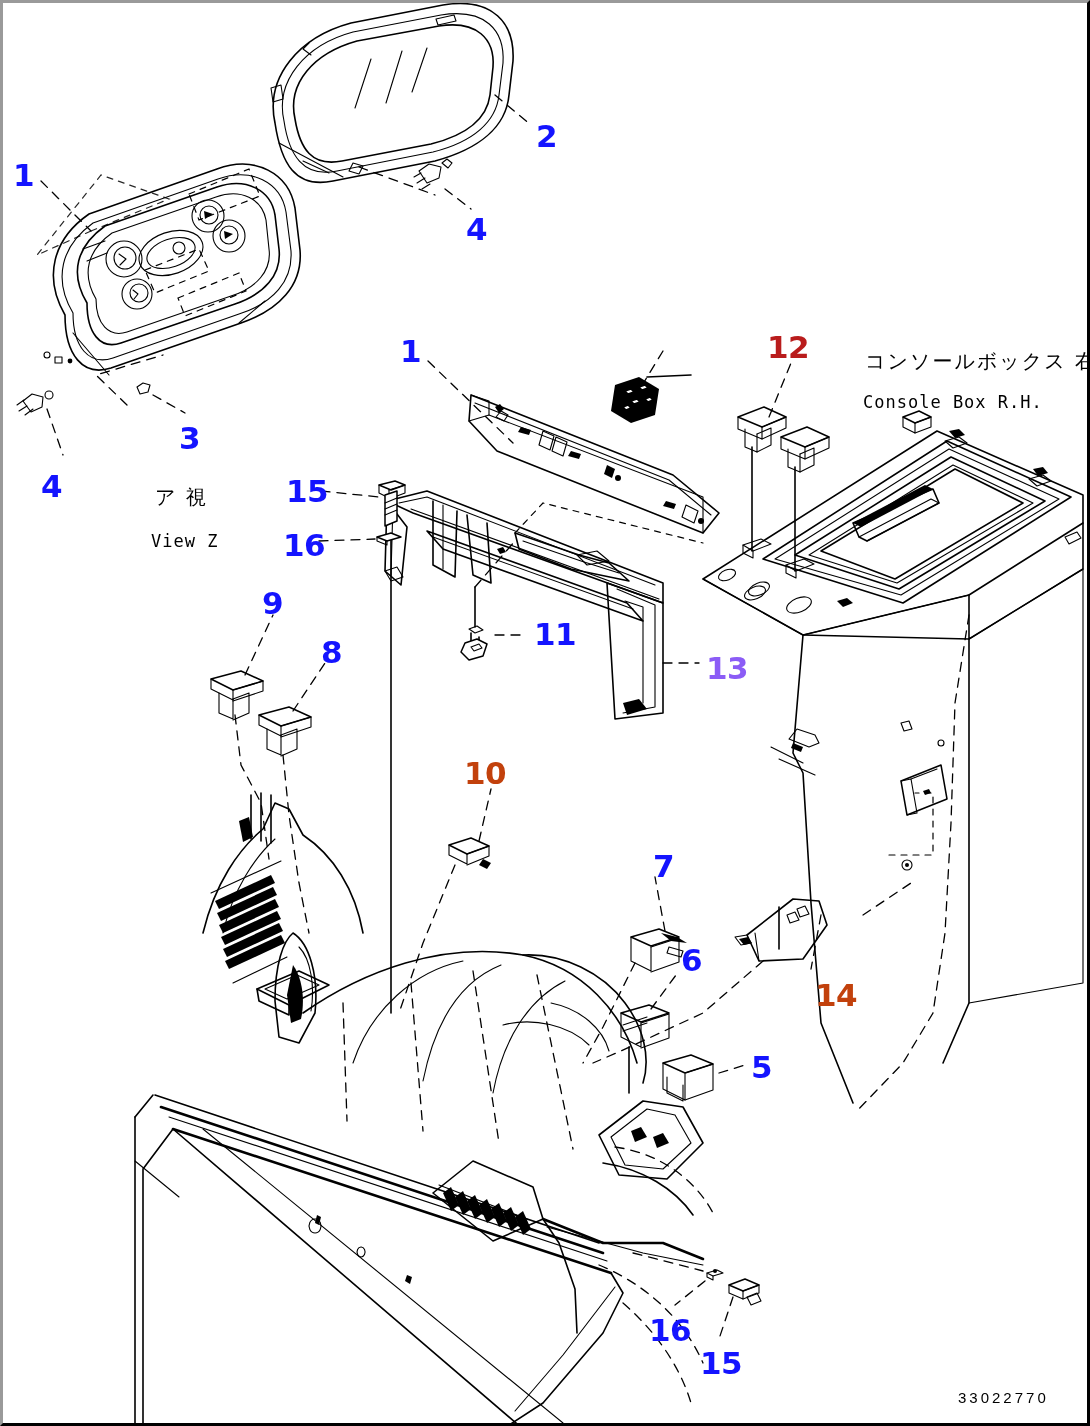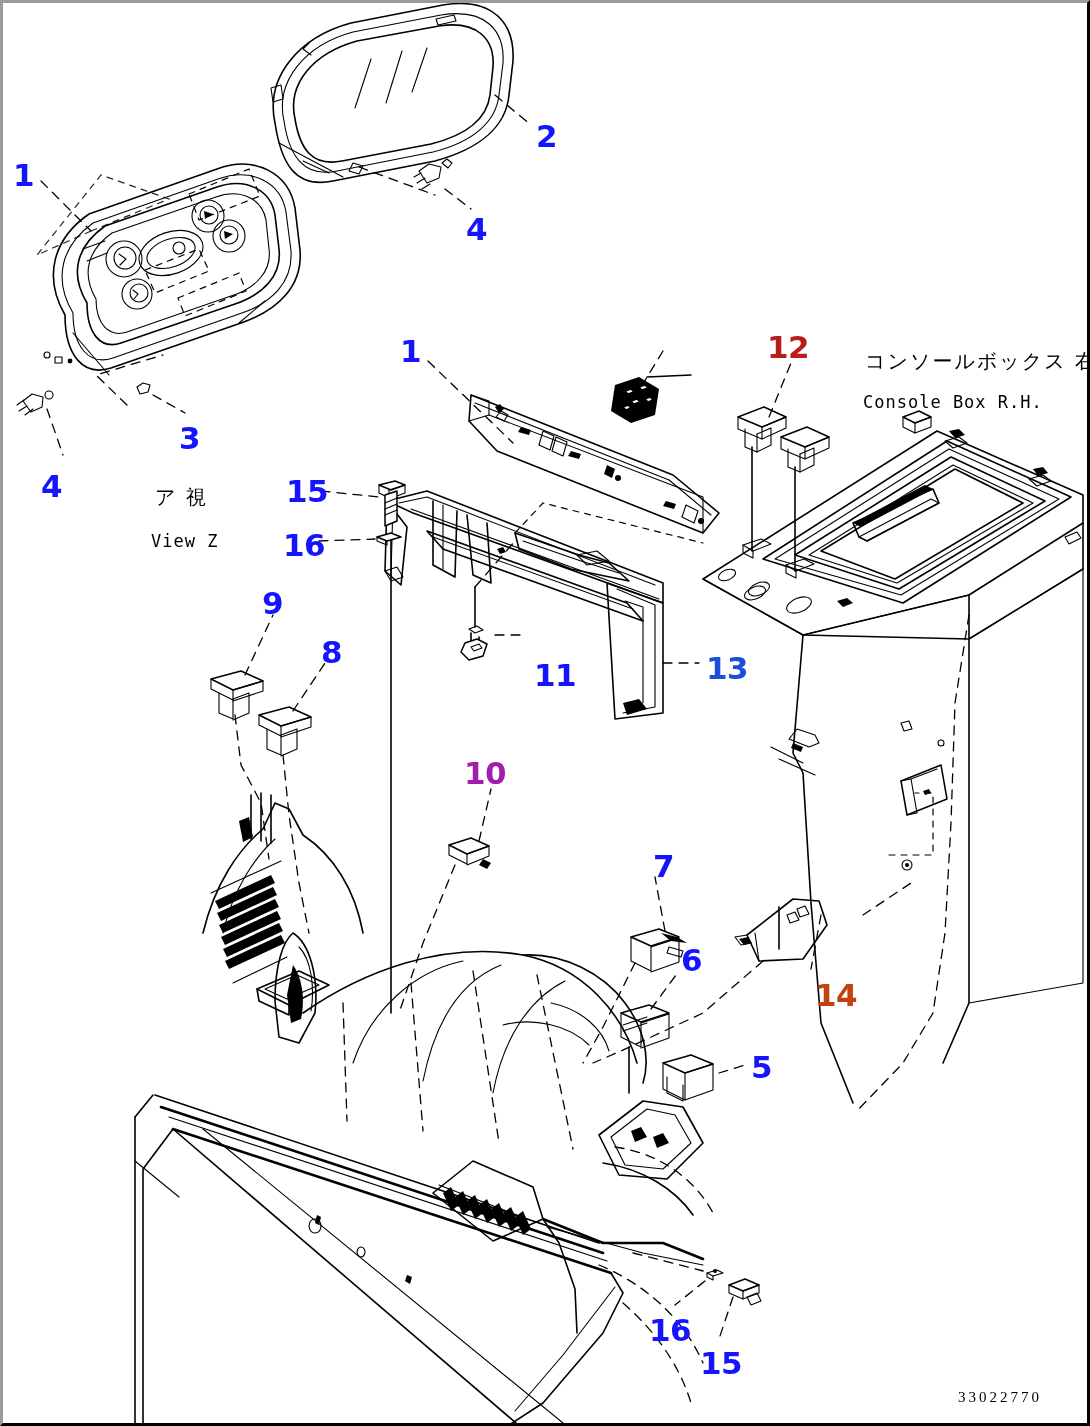"11" div.cal { margin-top: 41px -> none }
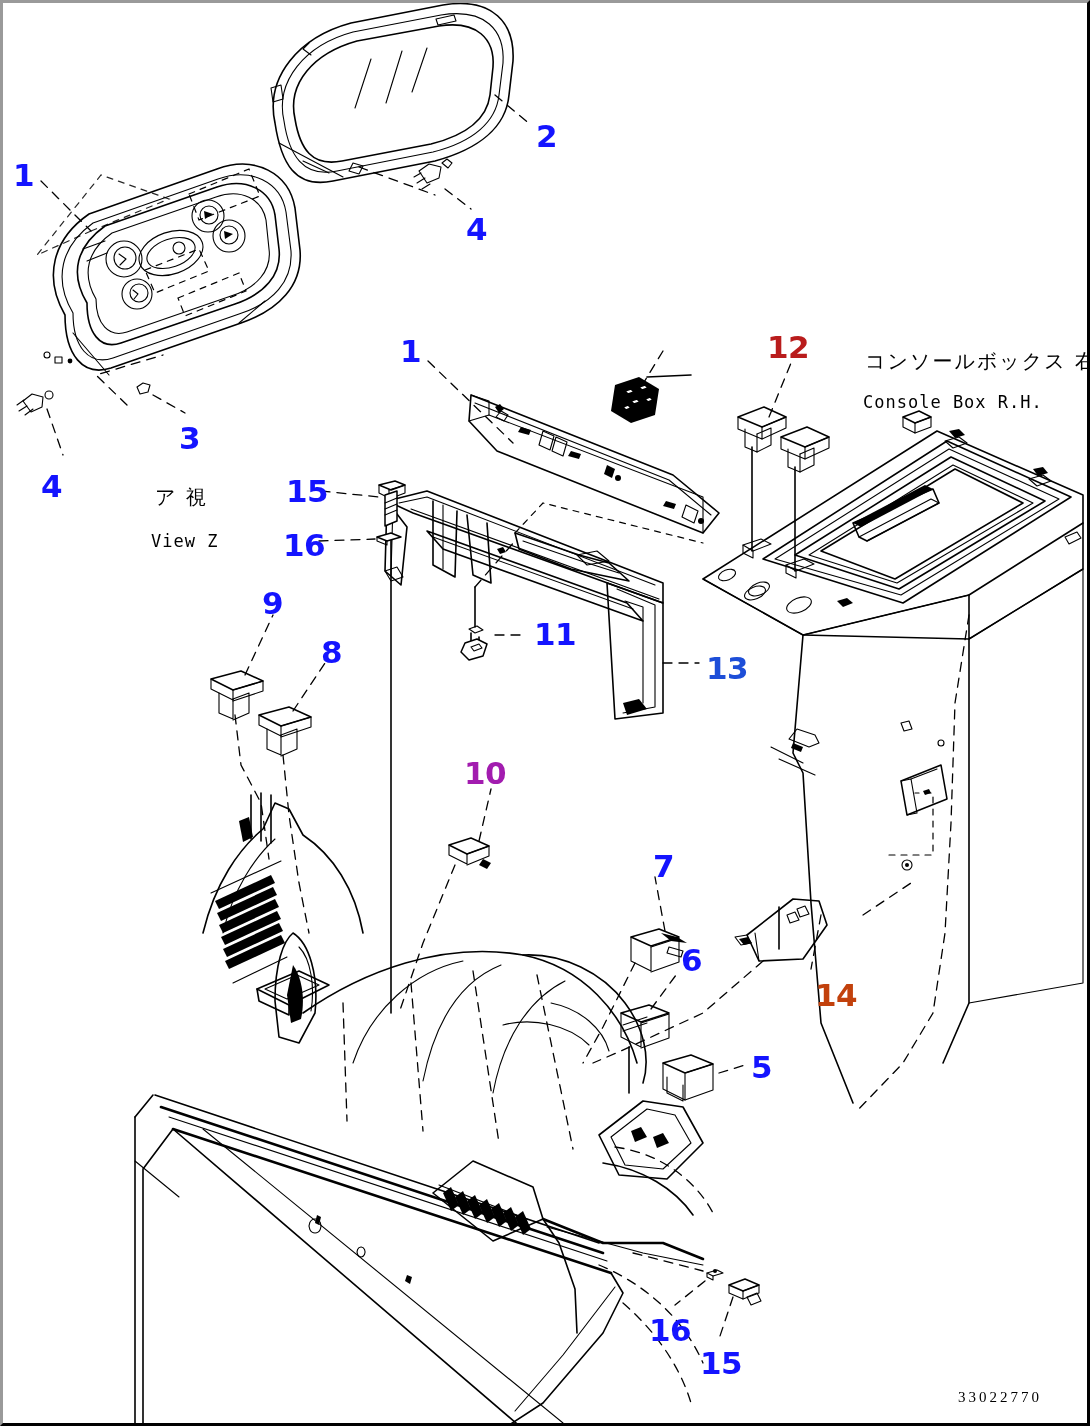"13" div.cal { color: #1d4ed8 -> #8b5cf6 }
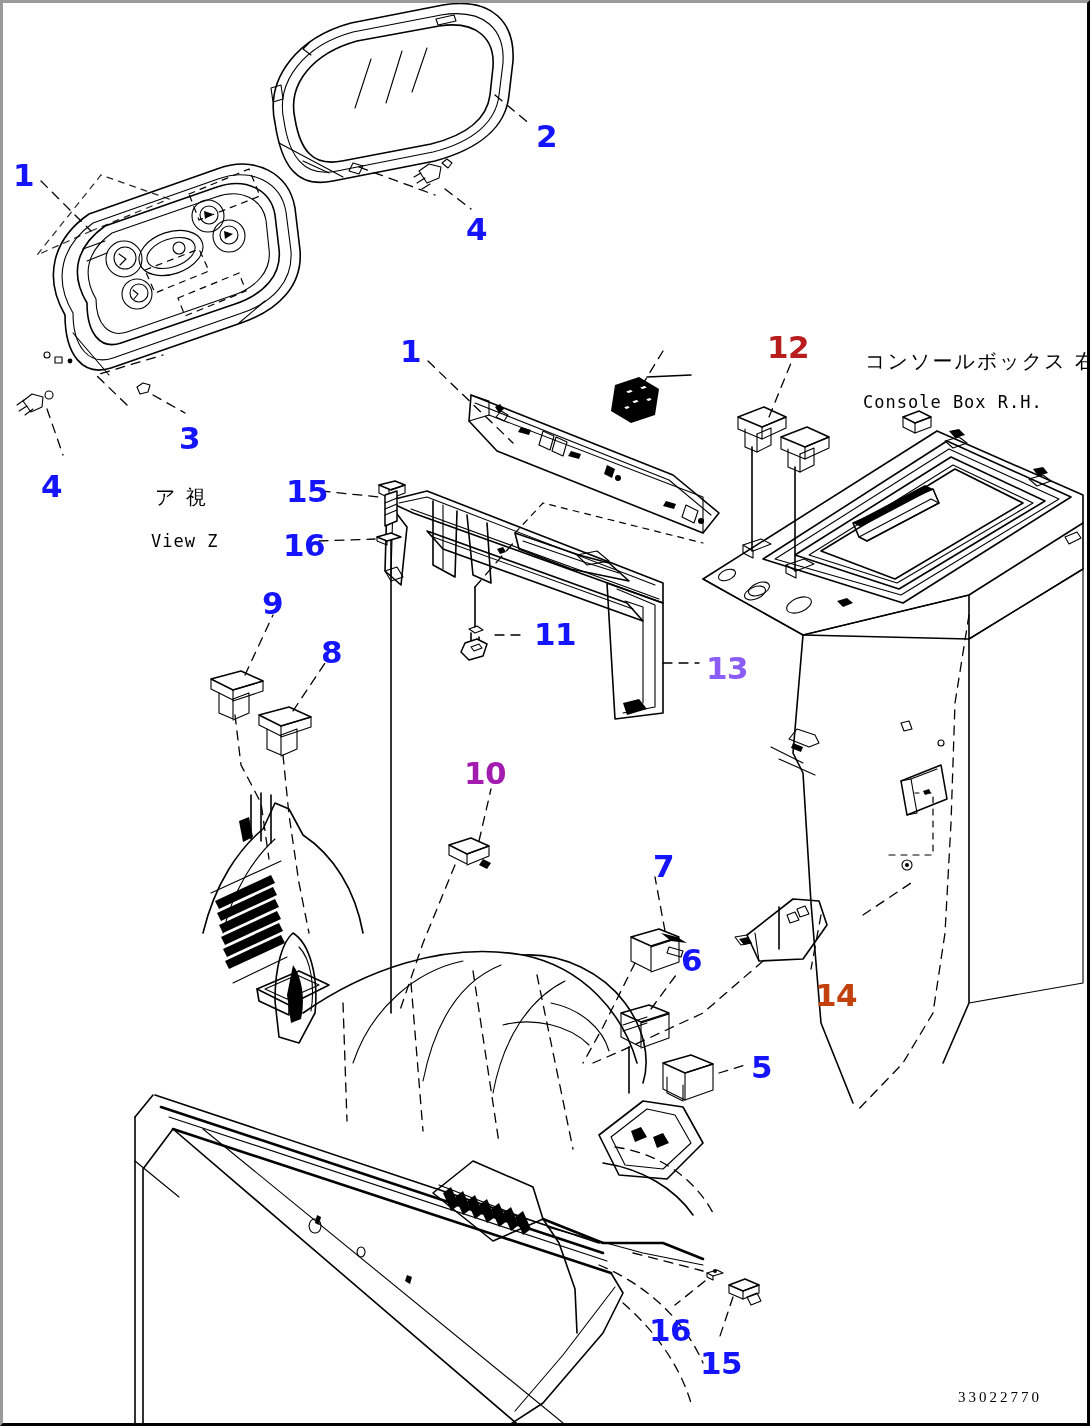"10" div.cal { color: #a21caf -> #c2410c }
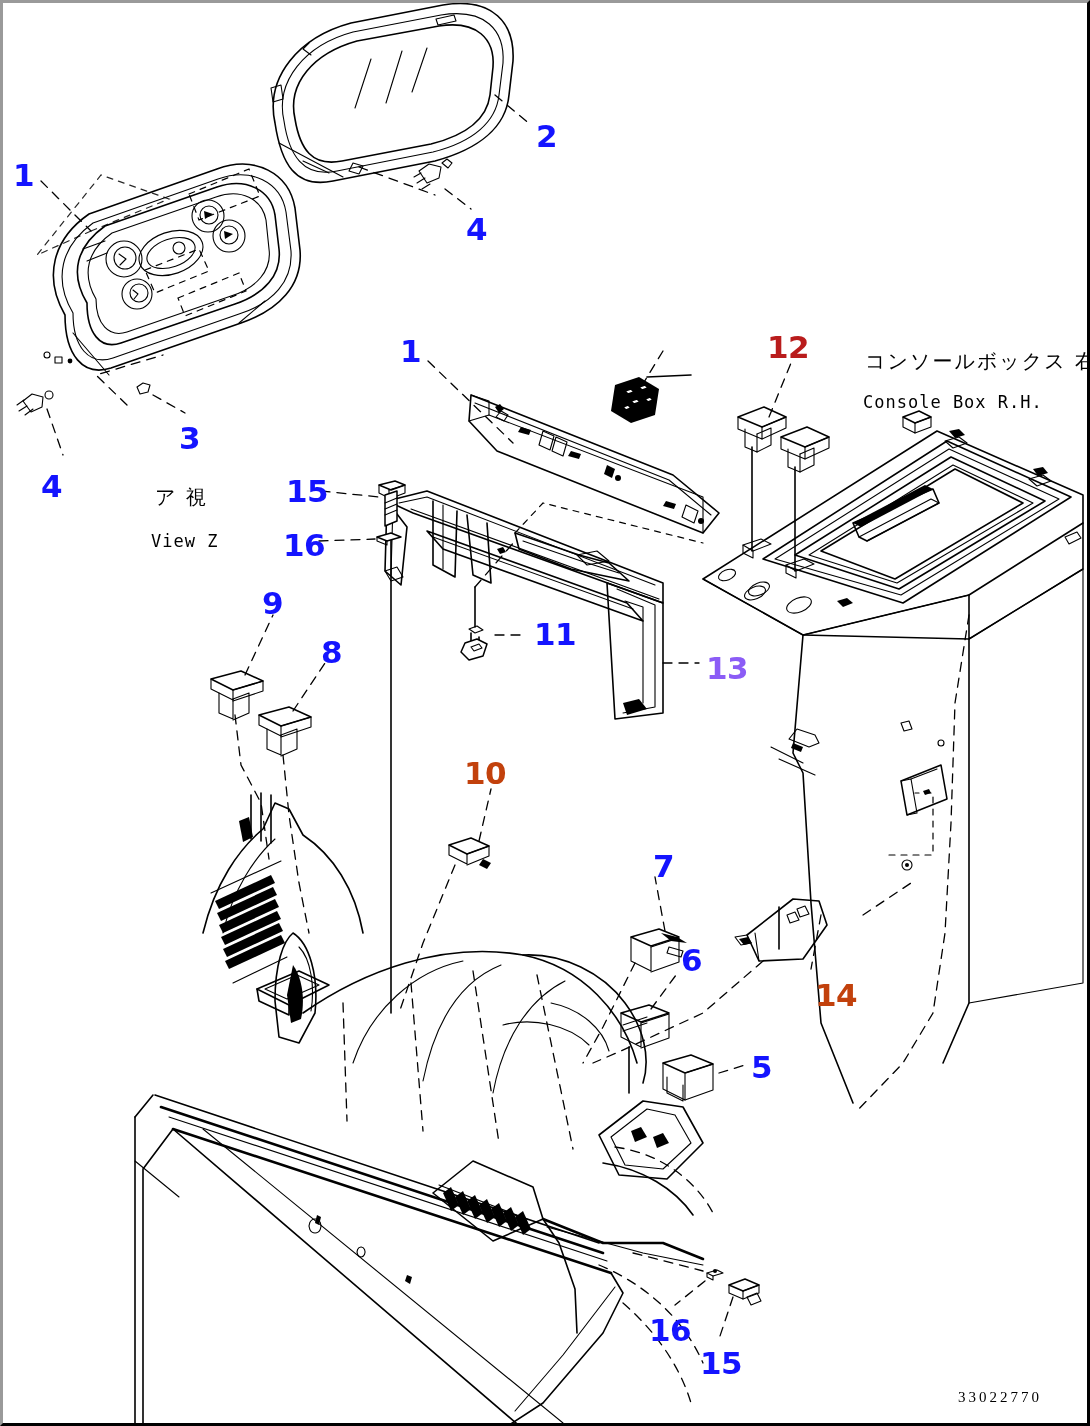"33022770" .code { font-family: Liberation Serif, serif -> Liberation Sans, sans-serif }
